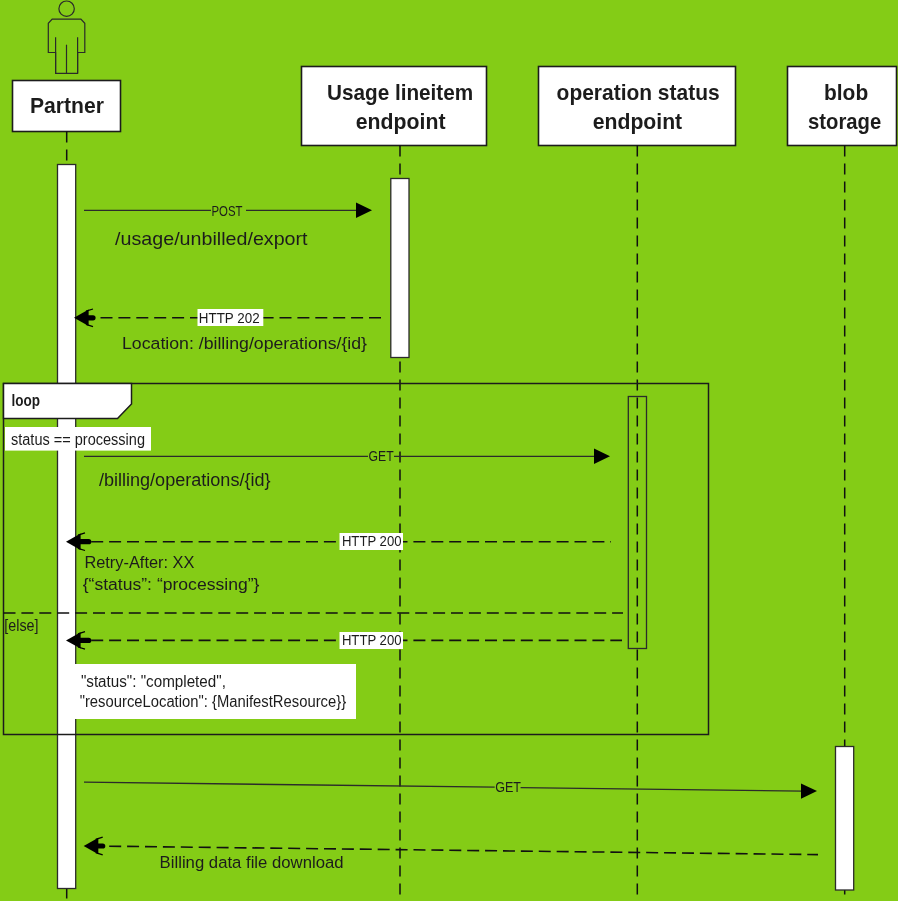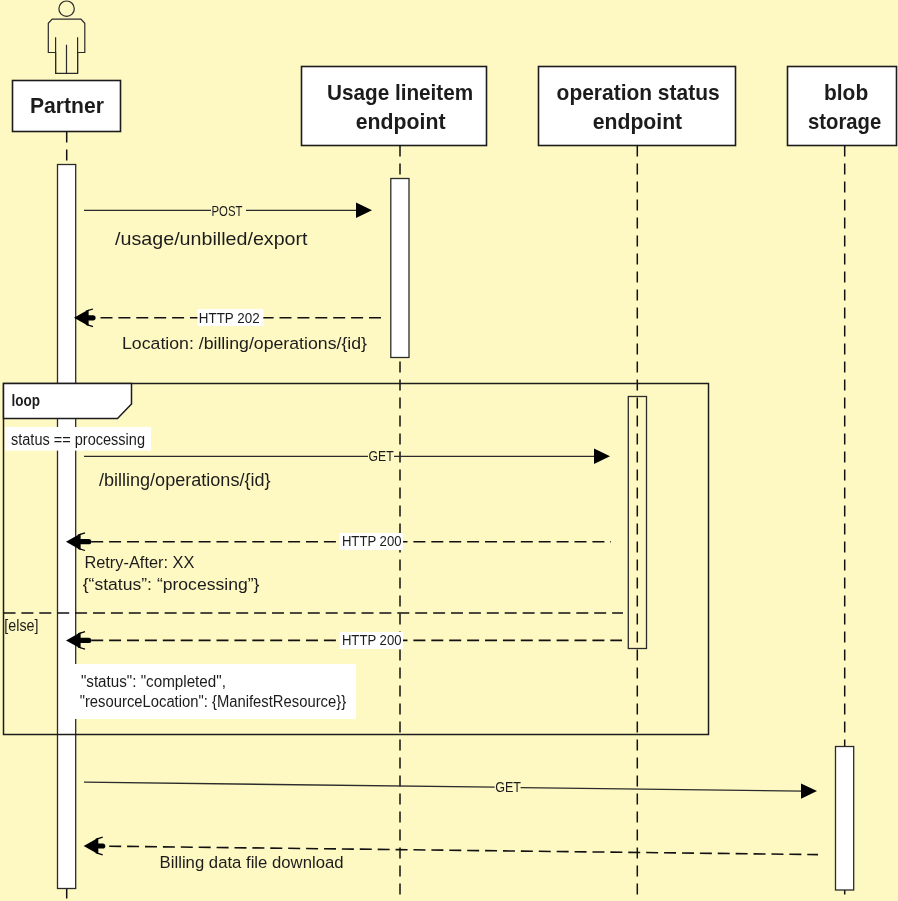"Partner" #stage { background: #fef9c3 -> #84cc16 }
